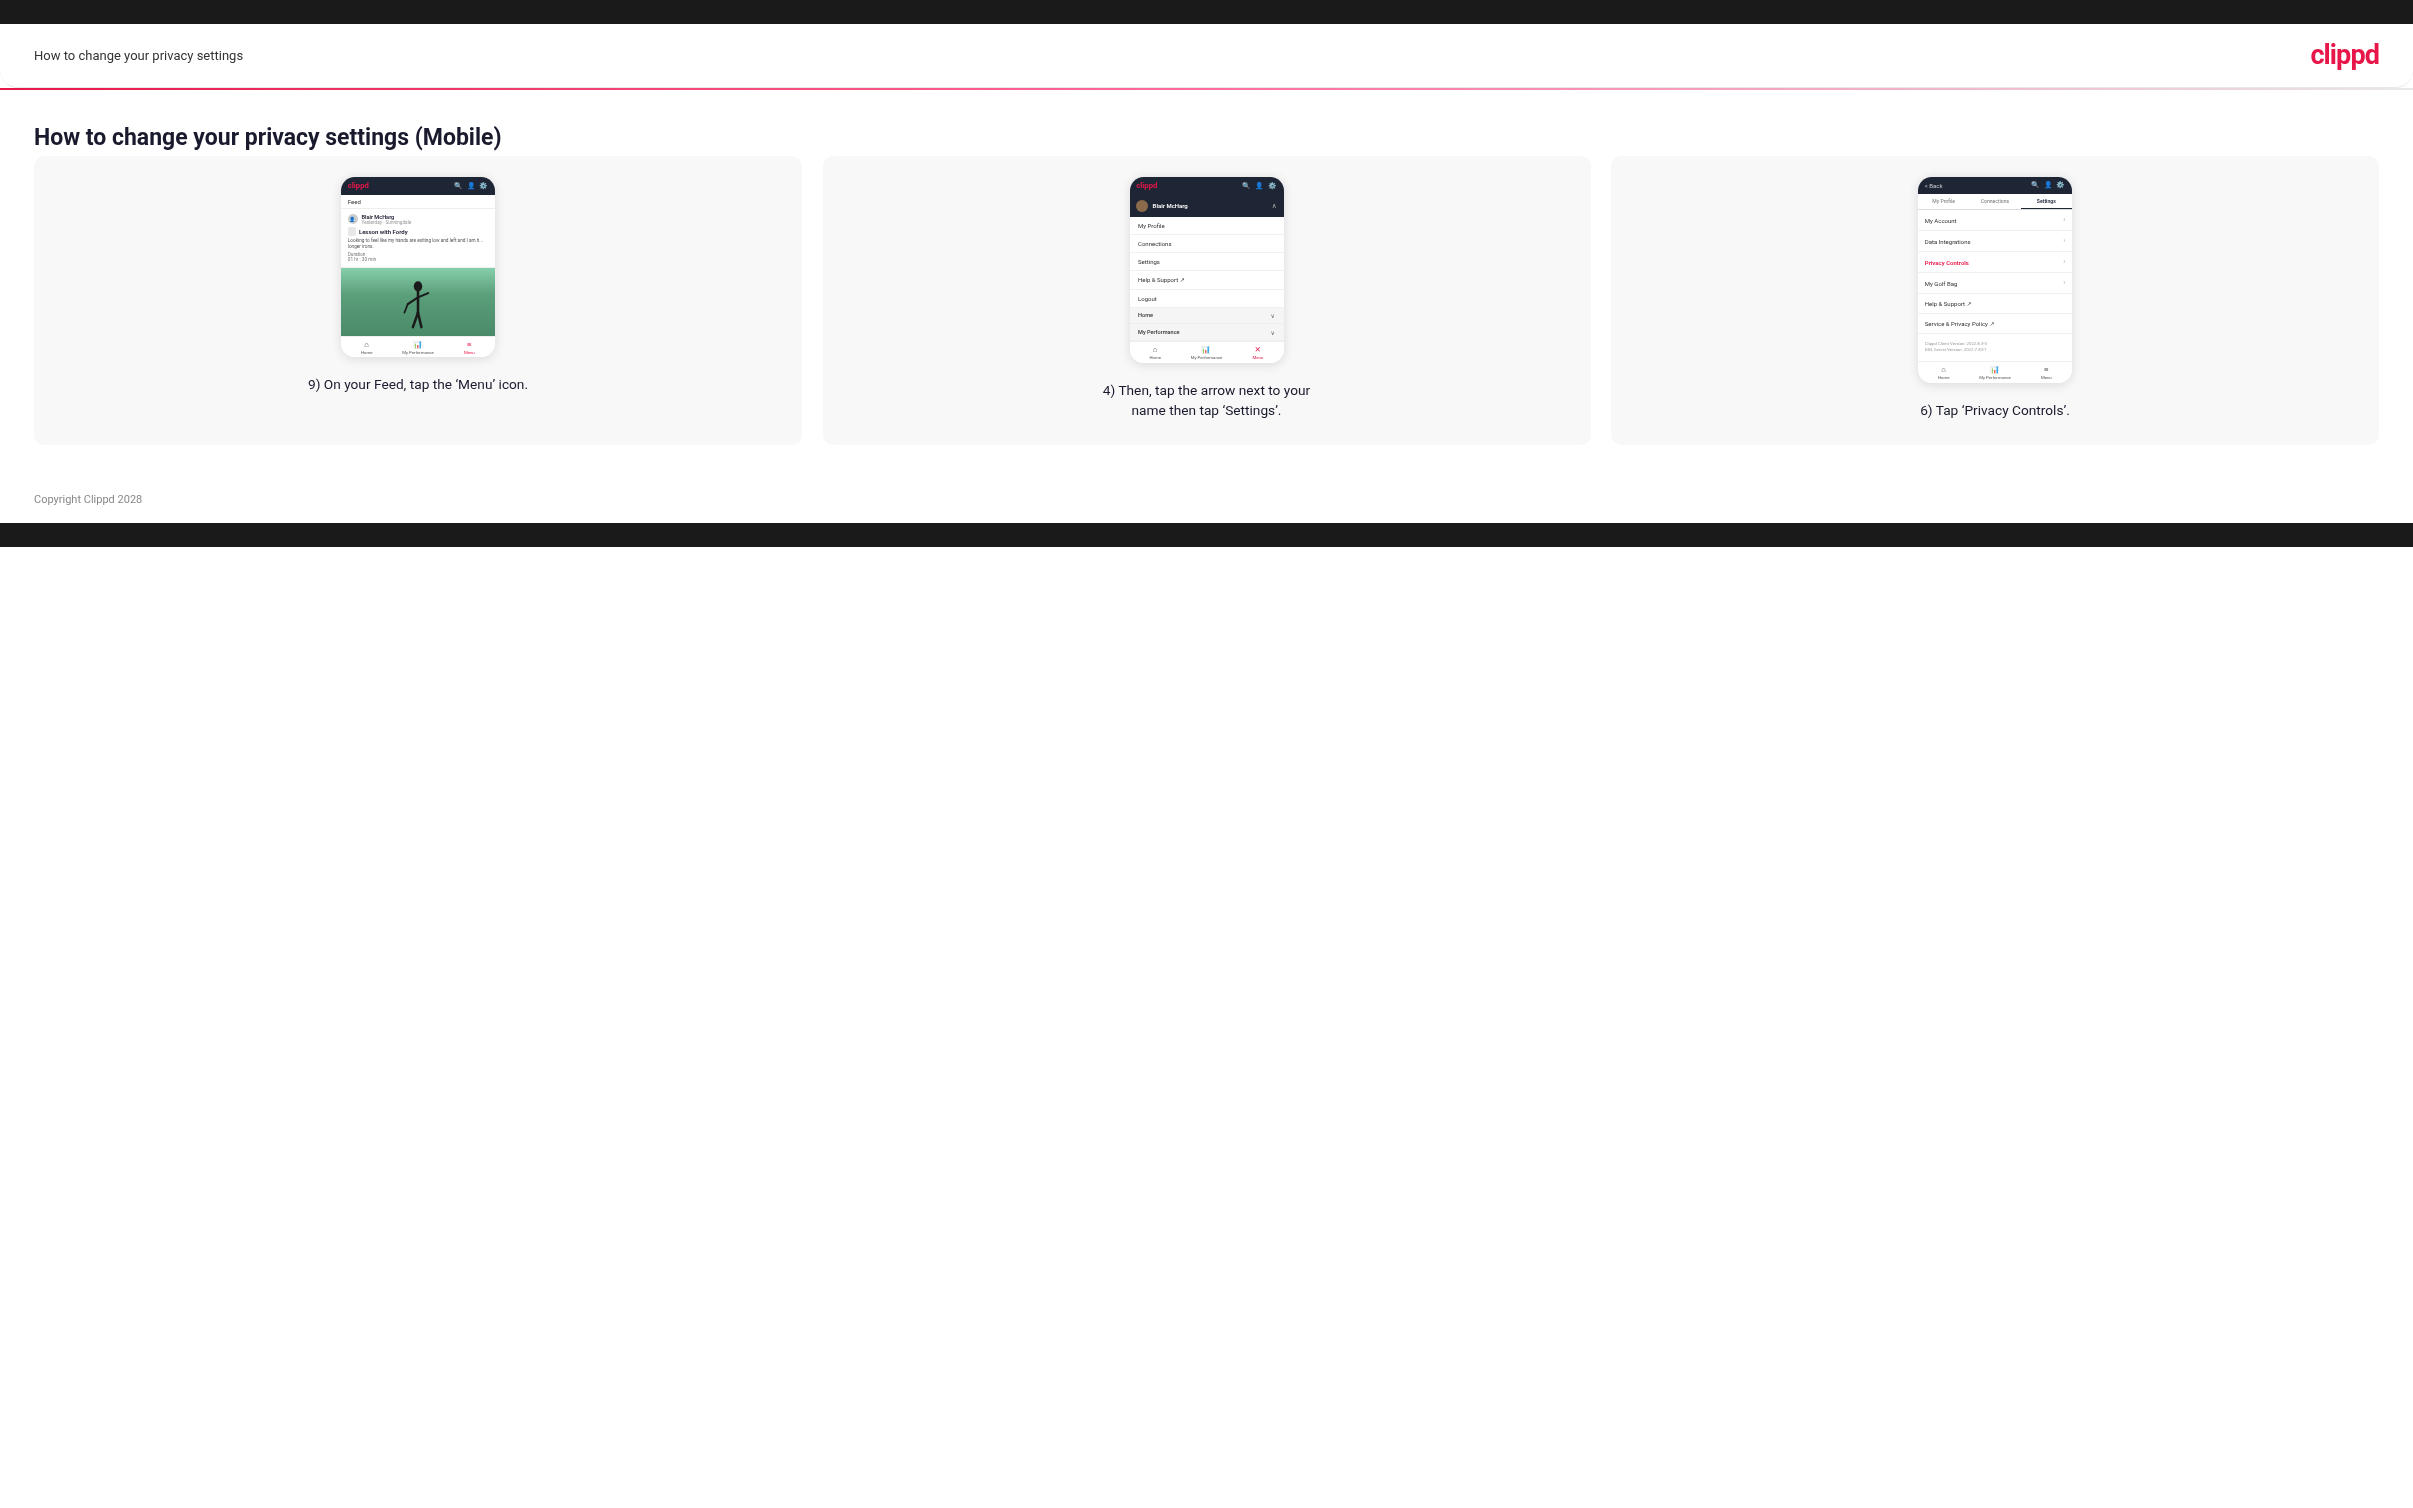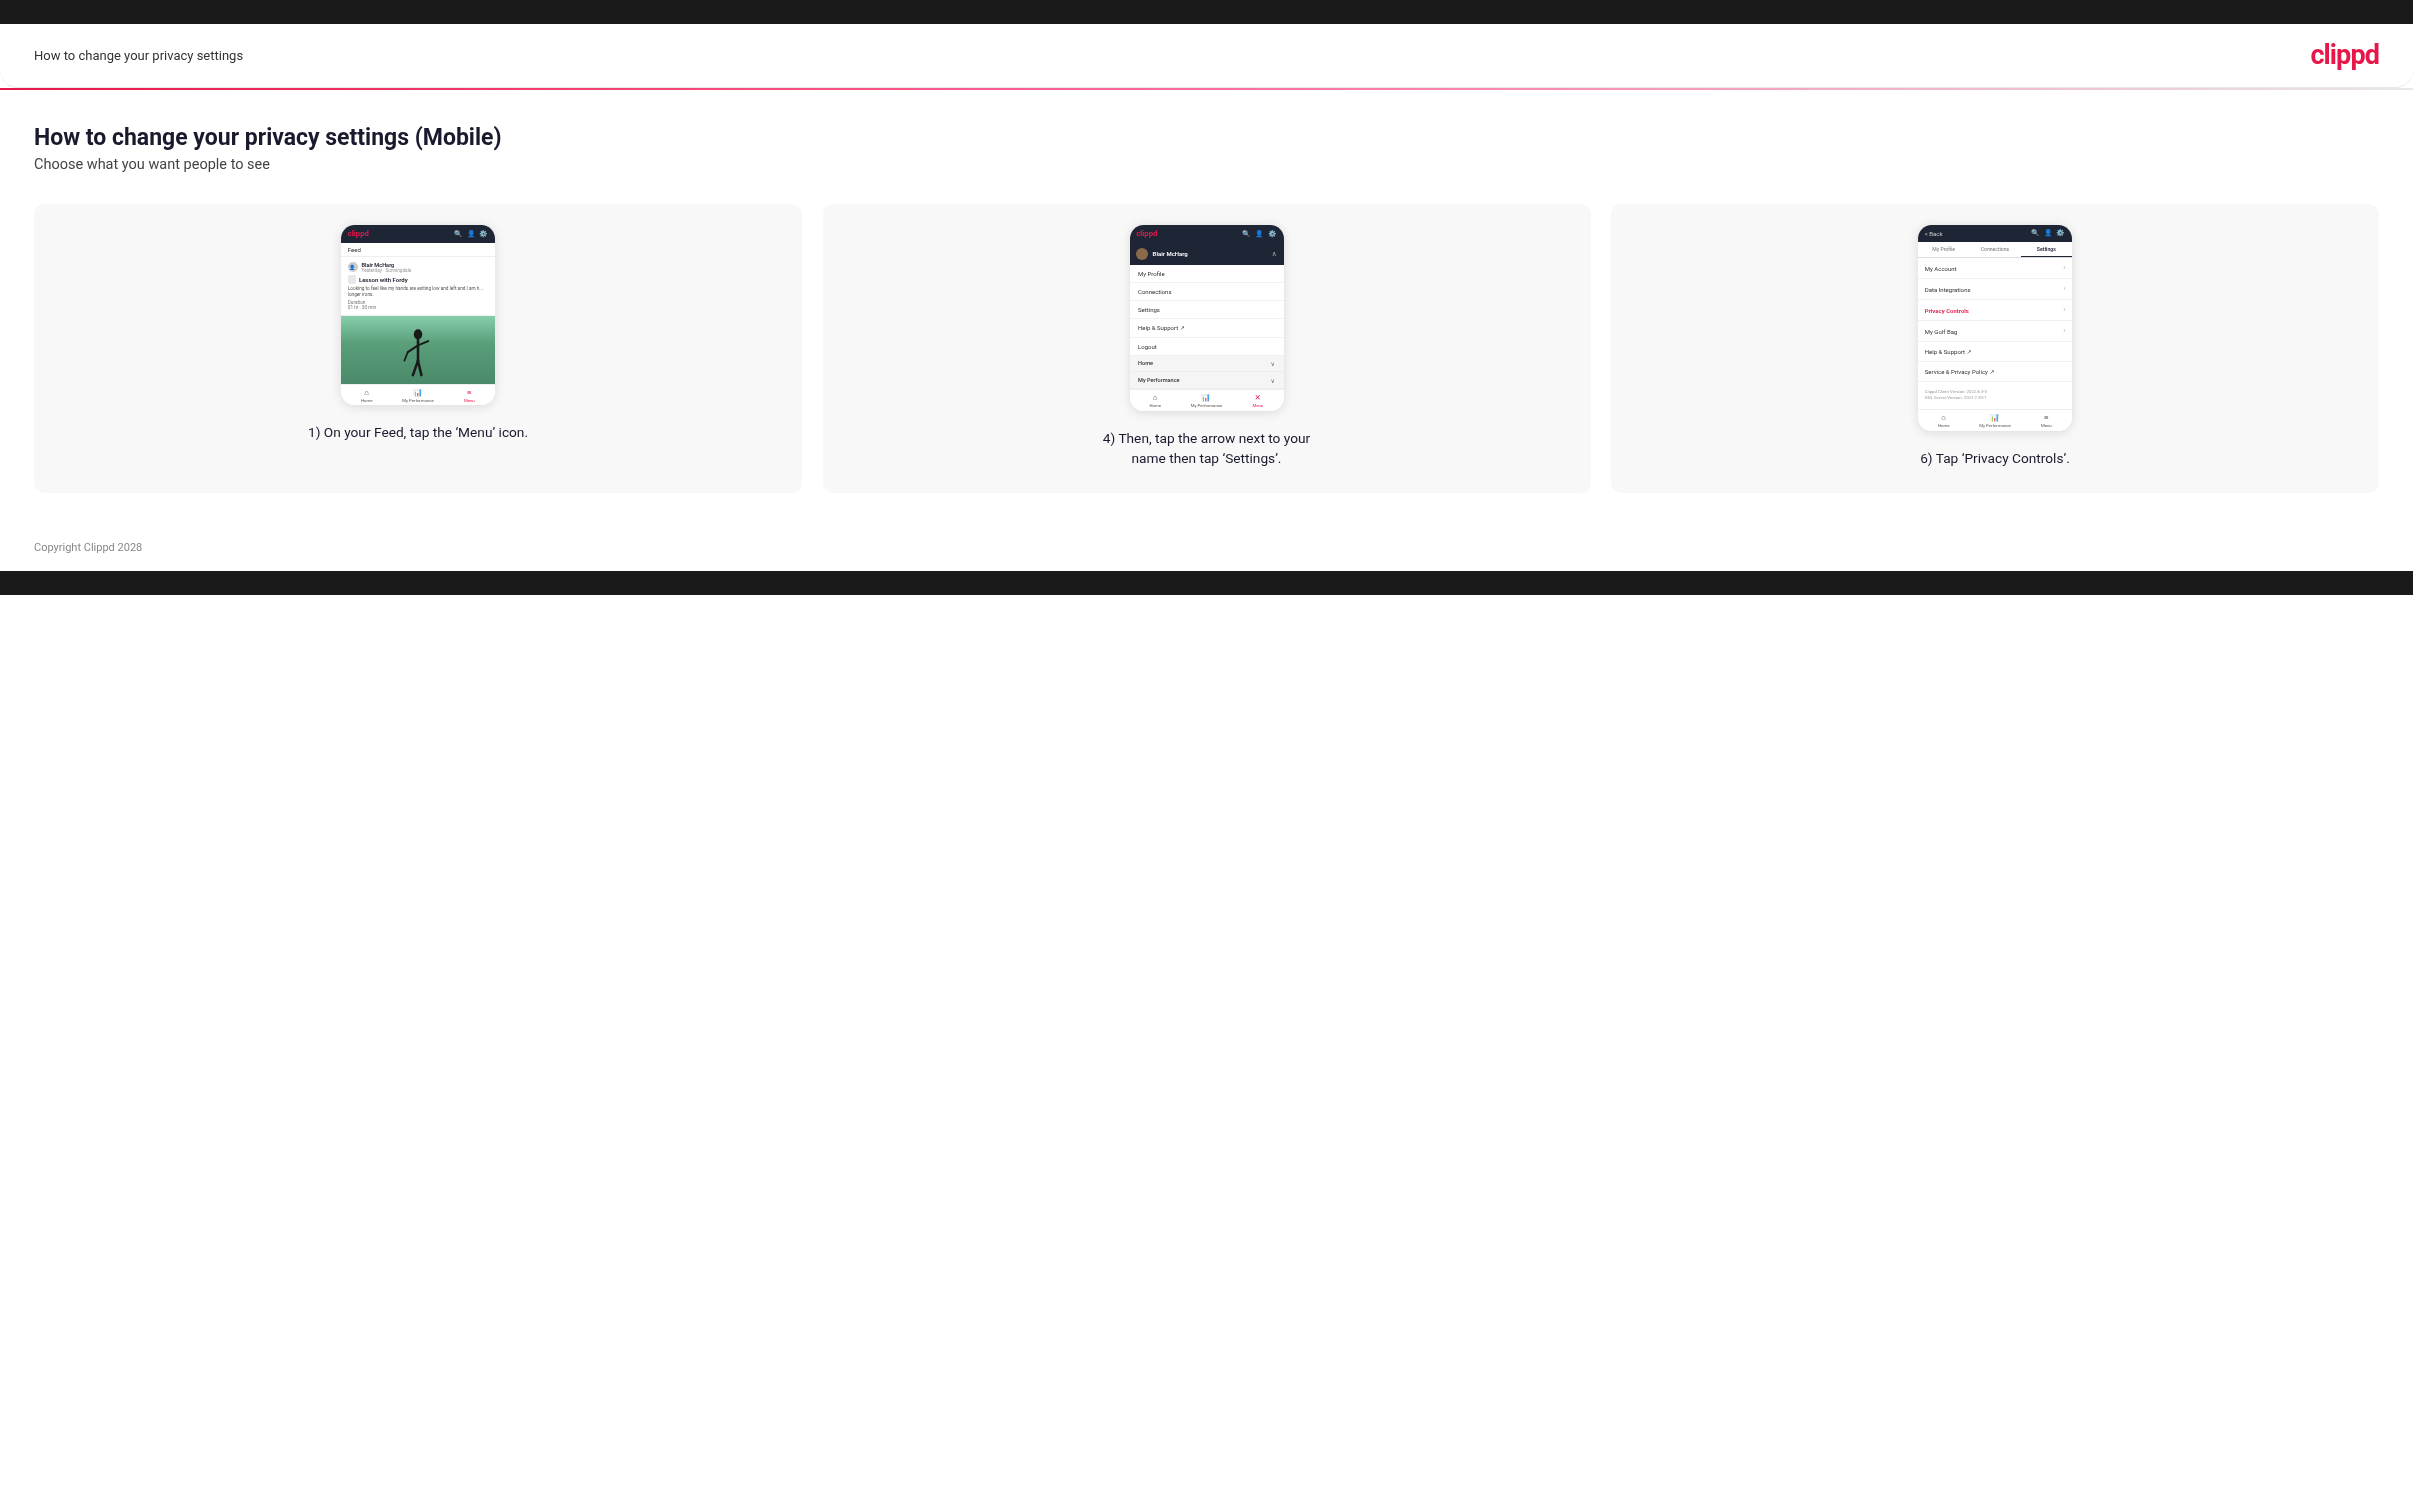"Choose what you want people" p.page-subtitle { html: <p>Choose what you want people to see</p> -> none }
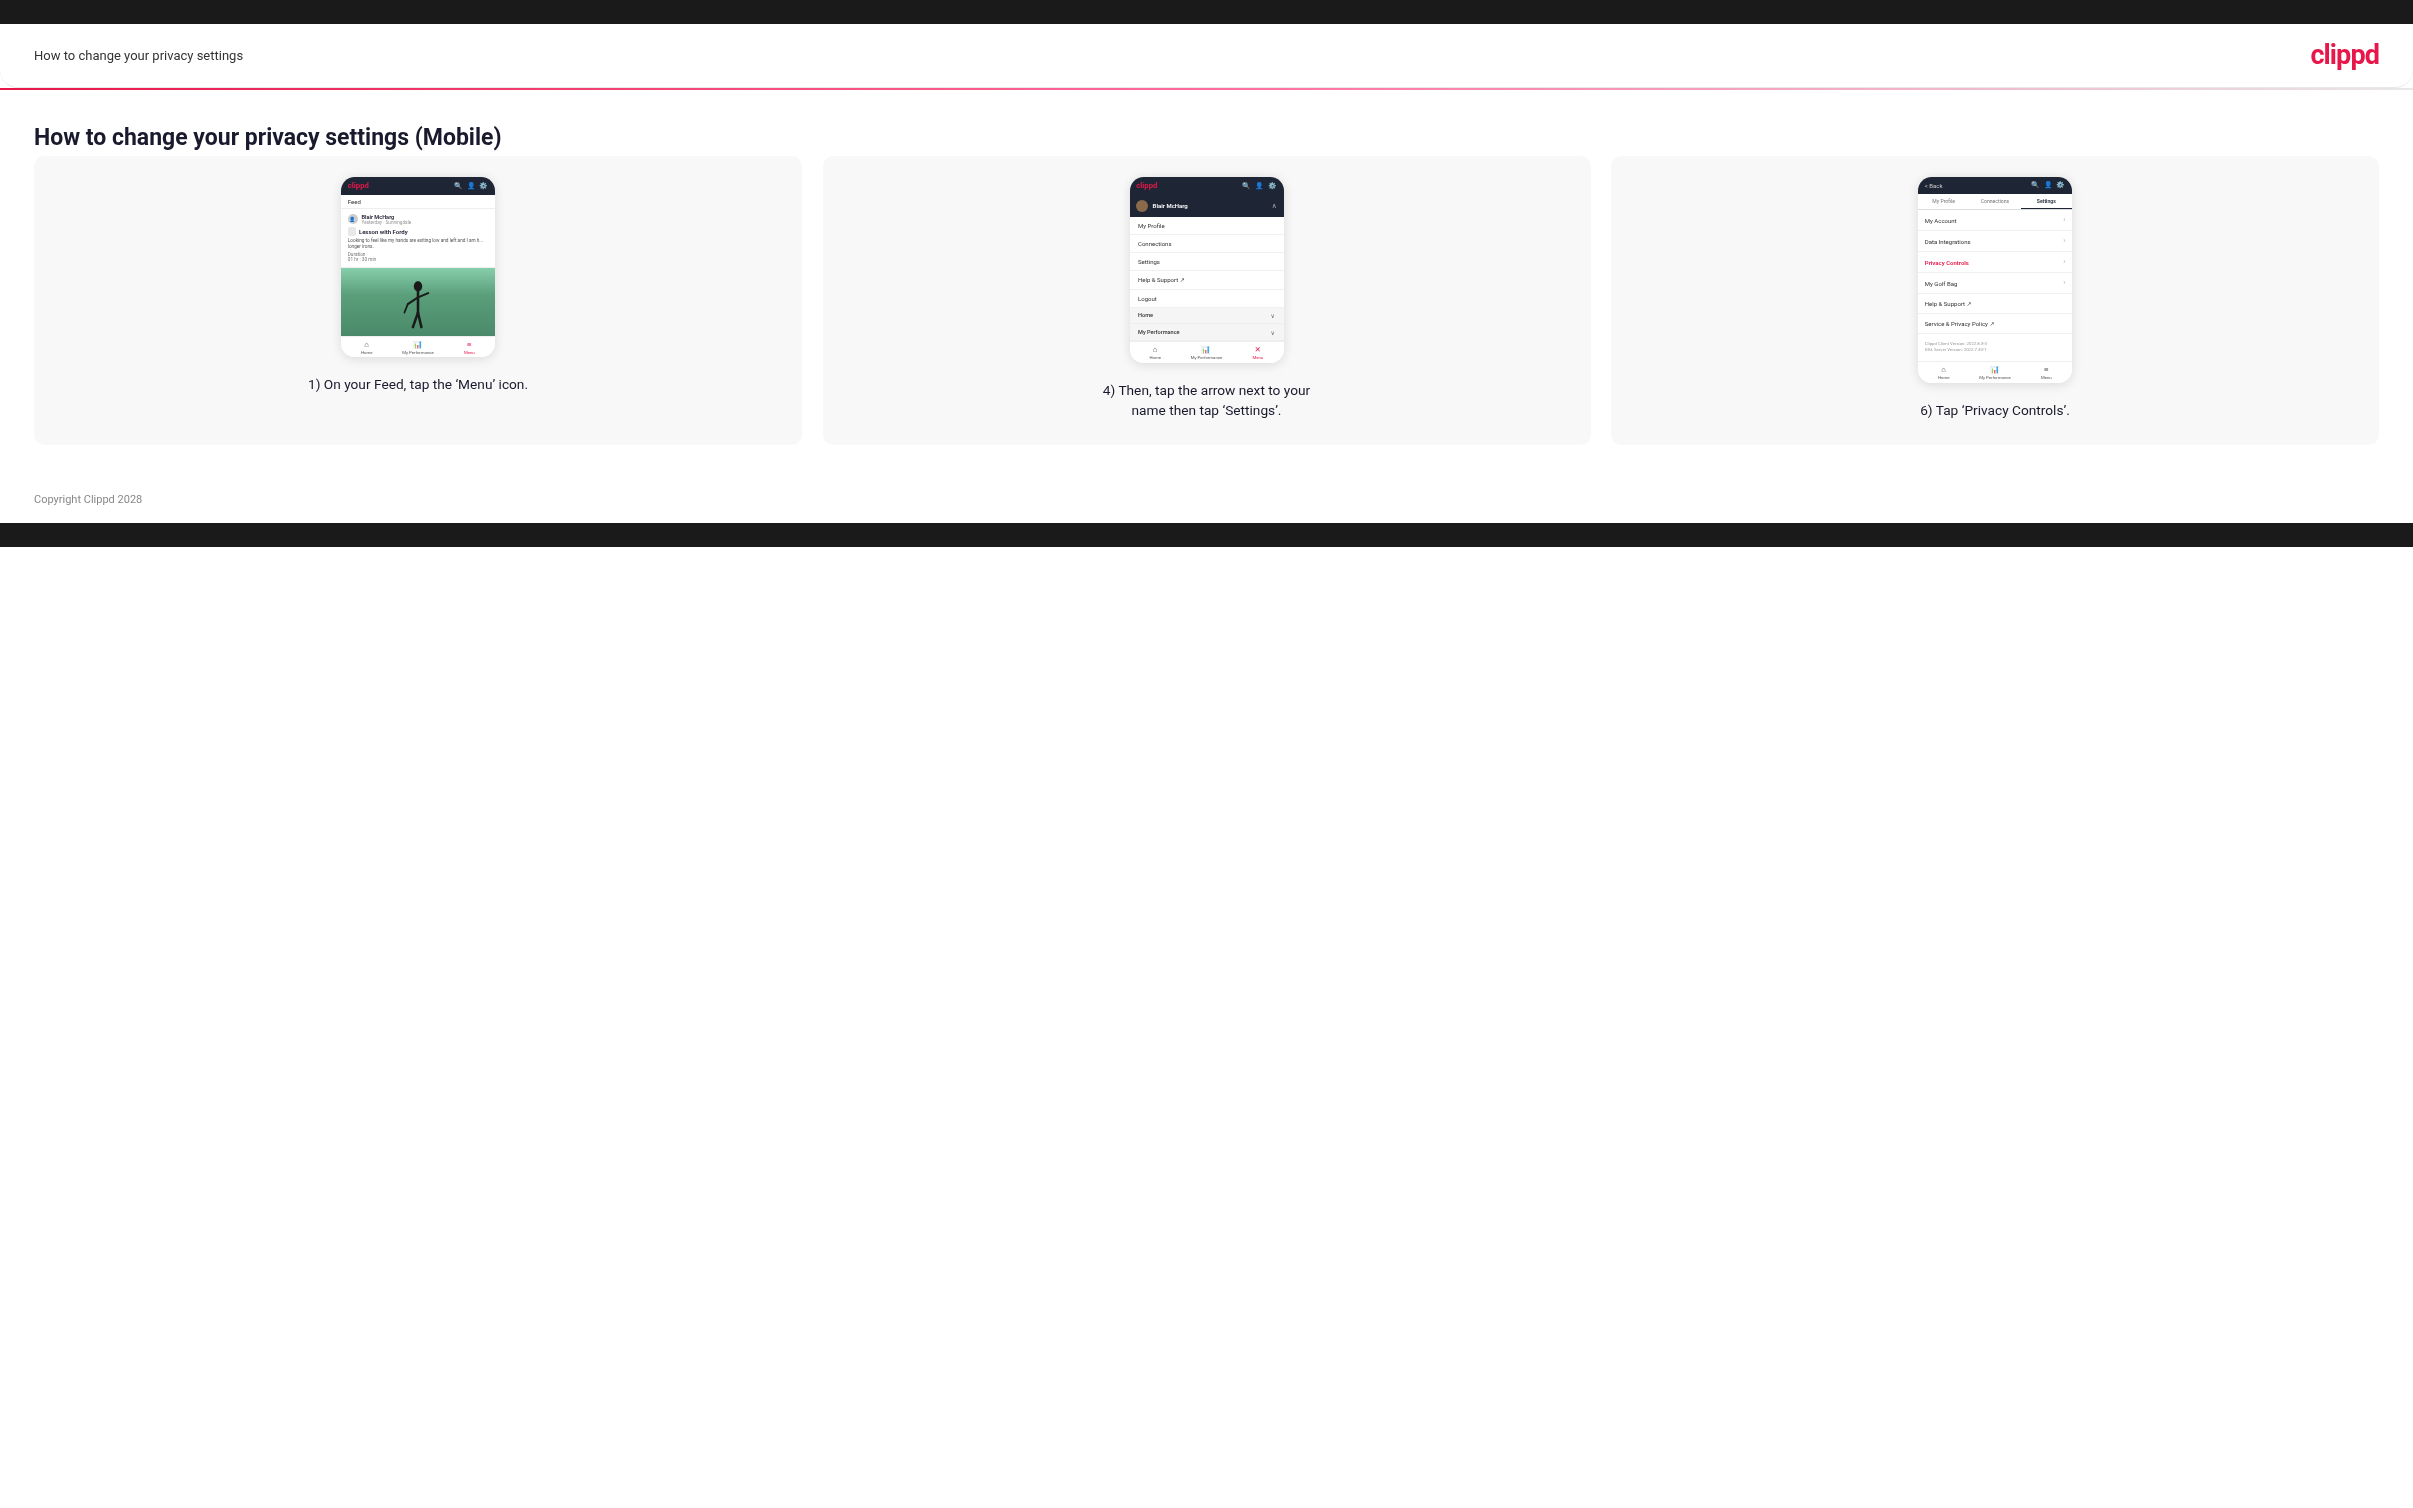"1) On your Feed, tap" p.step-caption { text: 1 -> 9 }
